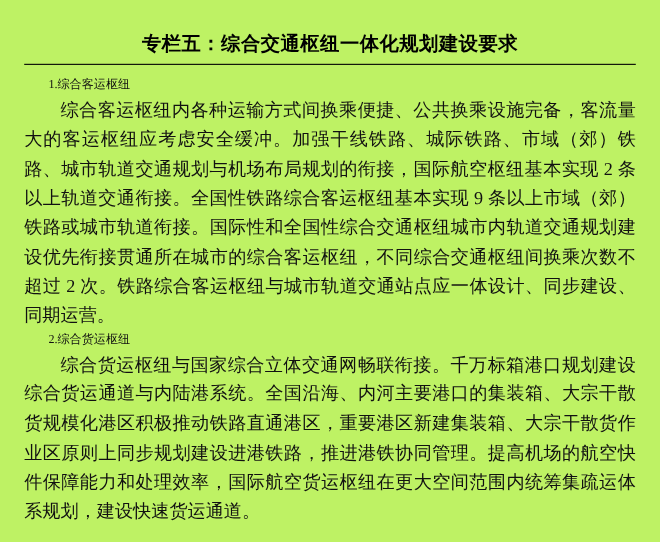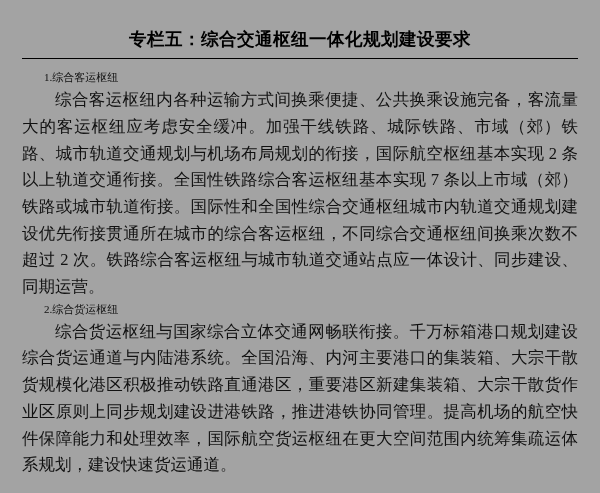"专栏五：综合交通枢纽一体化规划建设要求" .page { background: #a3a3a3 -> #bef264 }
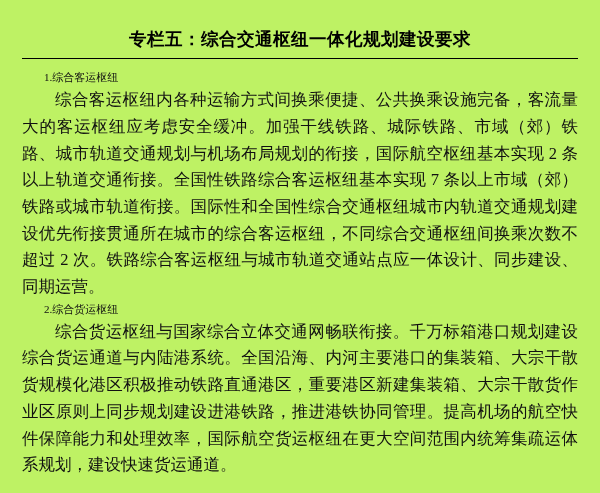"综合客运枢纽内各种运输方式间换乘便捷、公共换乘设施完备，客流量大的客运枢纽应考虑" p.body-par { text: 7 -> 9 }
